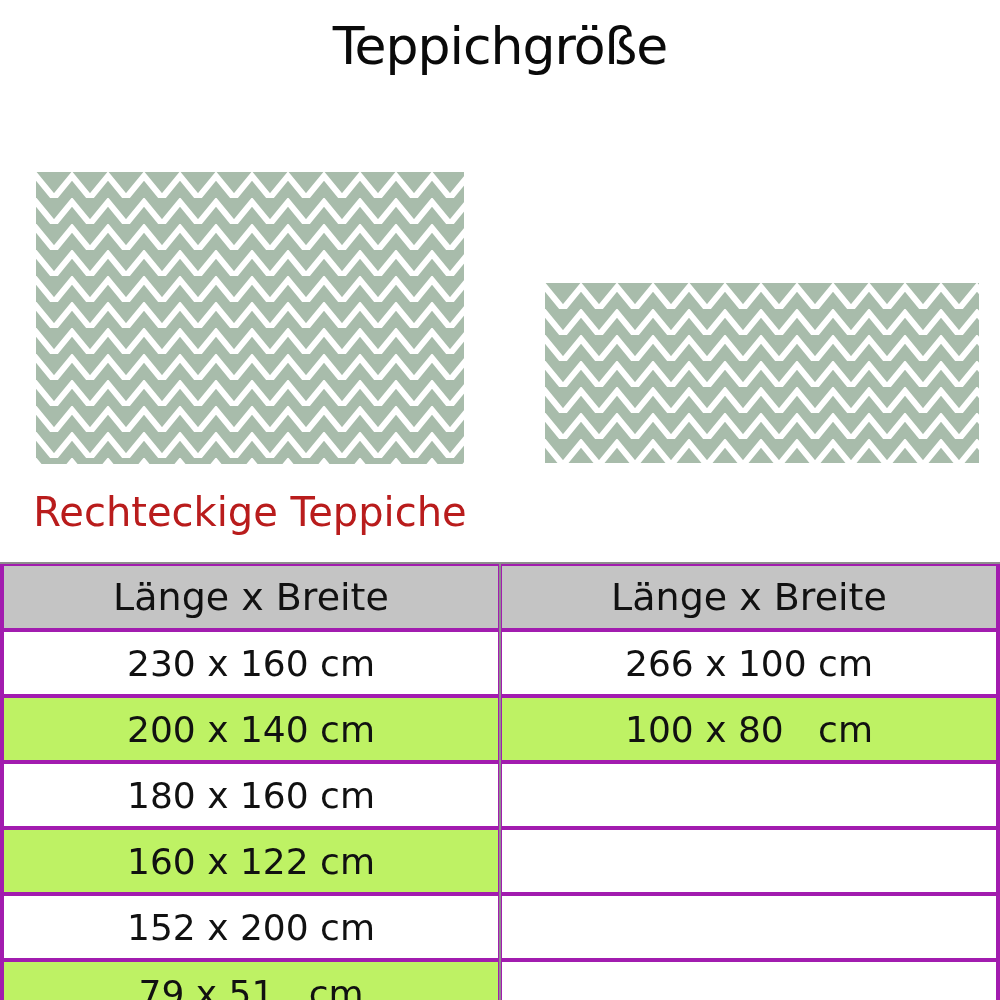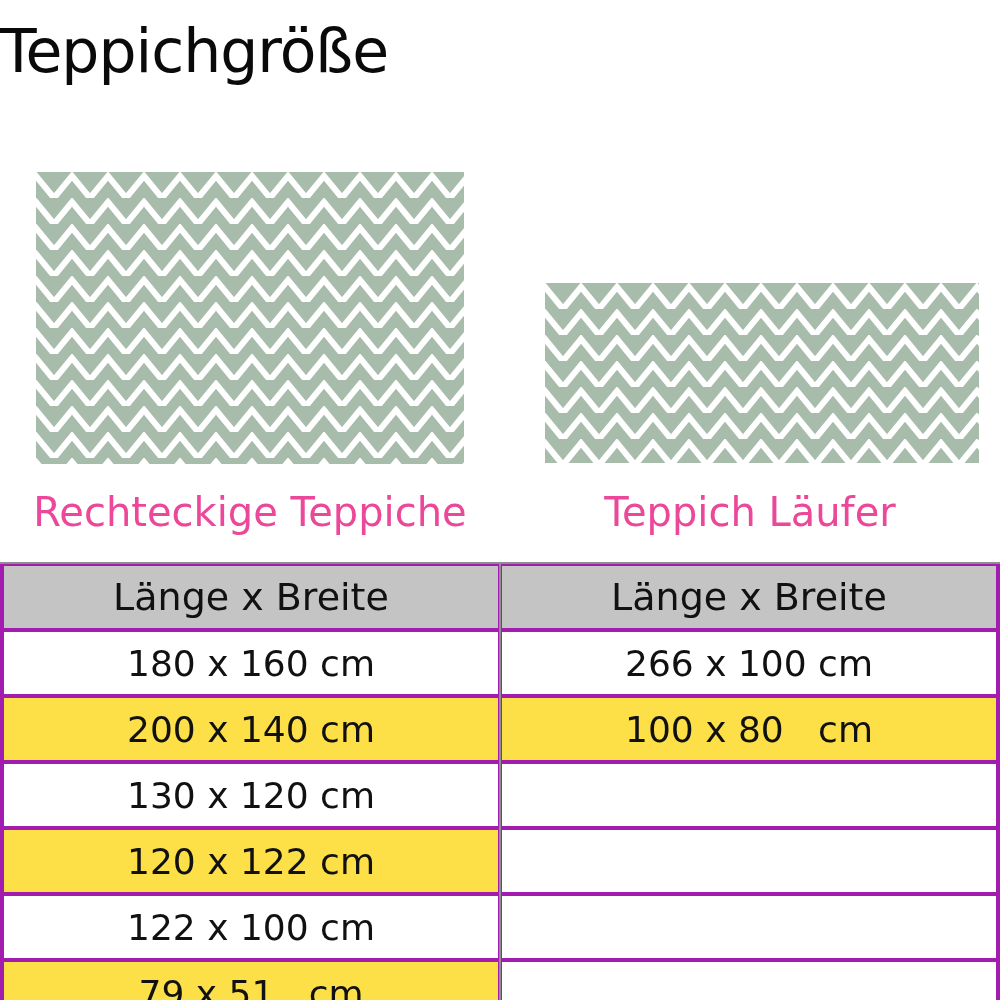"Teppichgröße" .title { font-size: 60px -> 52px; text-align: none -> center }
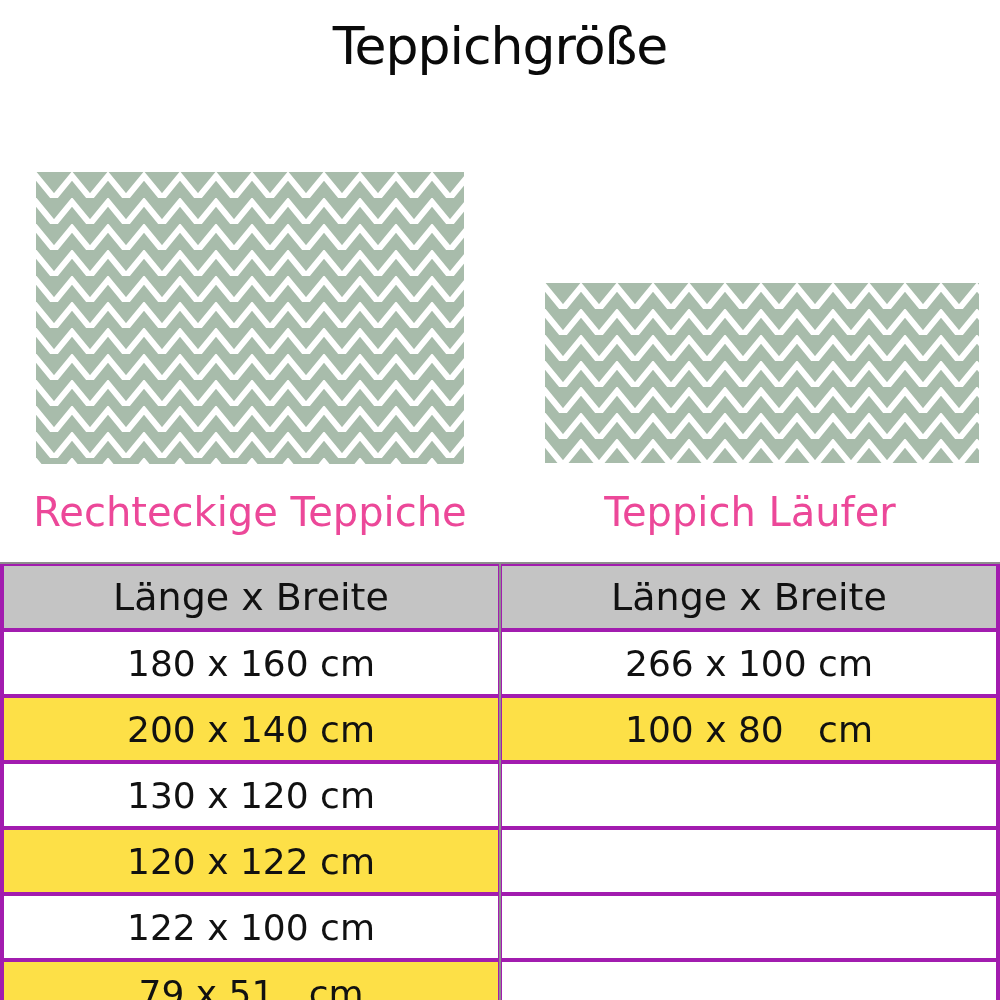"Rechteckige Teppiche" .caption { color: #ec4899 -> #b91c1c }
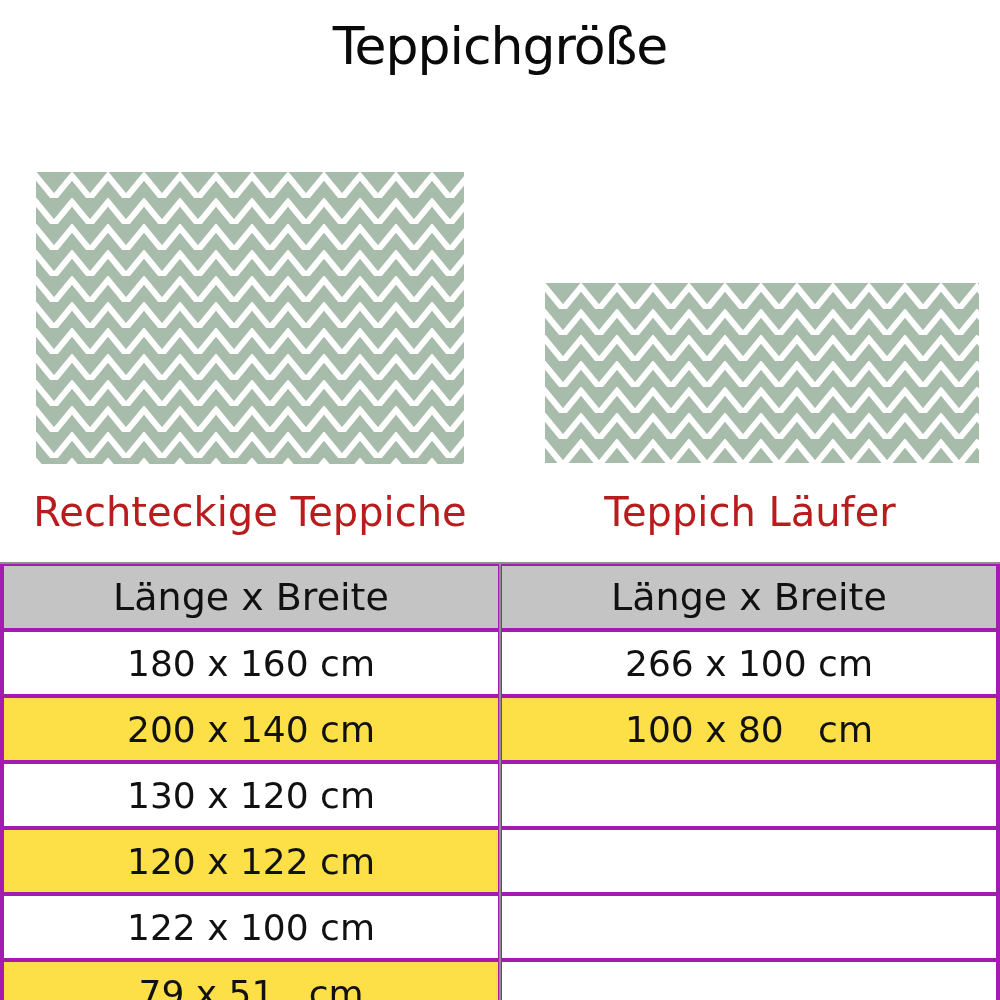"Teppich Läufer" div.caption { html: <div>Teppich Läufer</div> -> none }
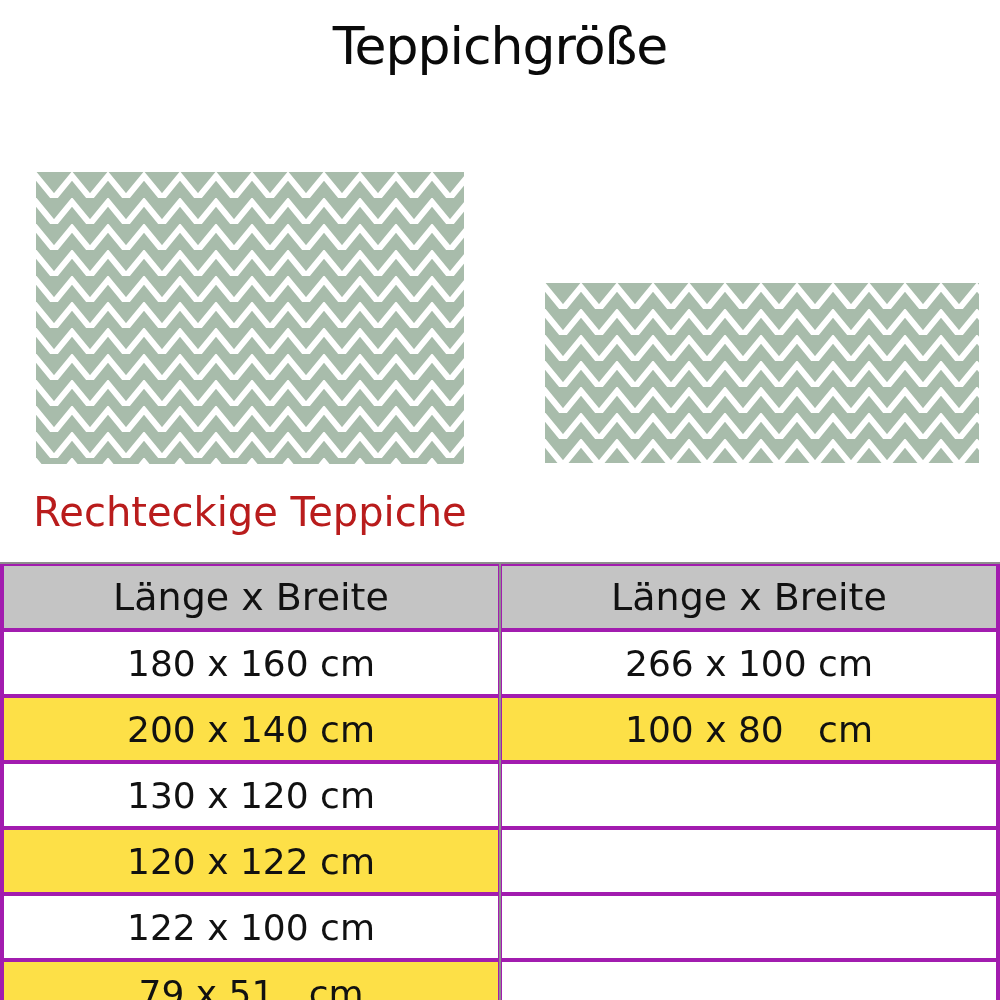"180 x 160 cm" td { text: 180 -> 230 }
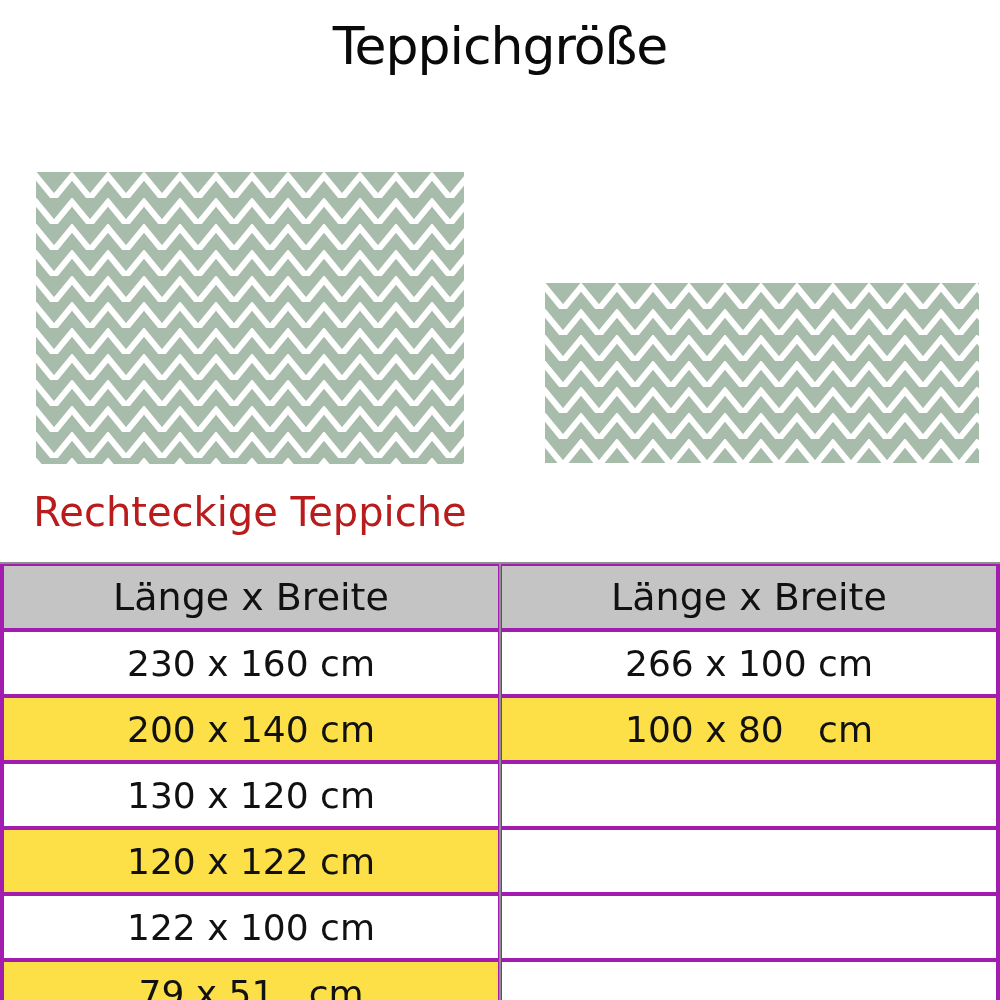"200 x 140 cm" .table tr.shaded td { background: #fde047 -> #bef264 }
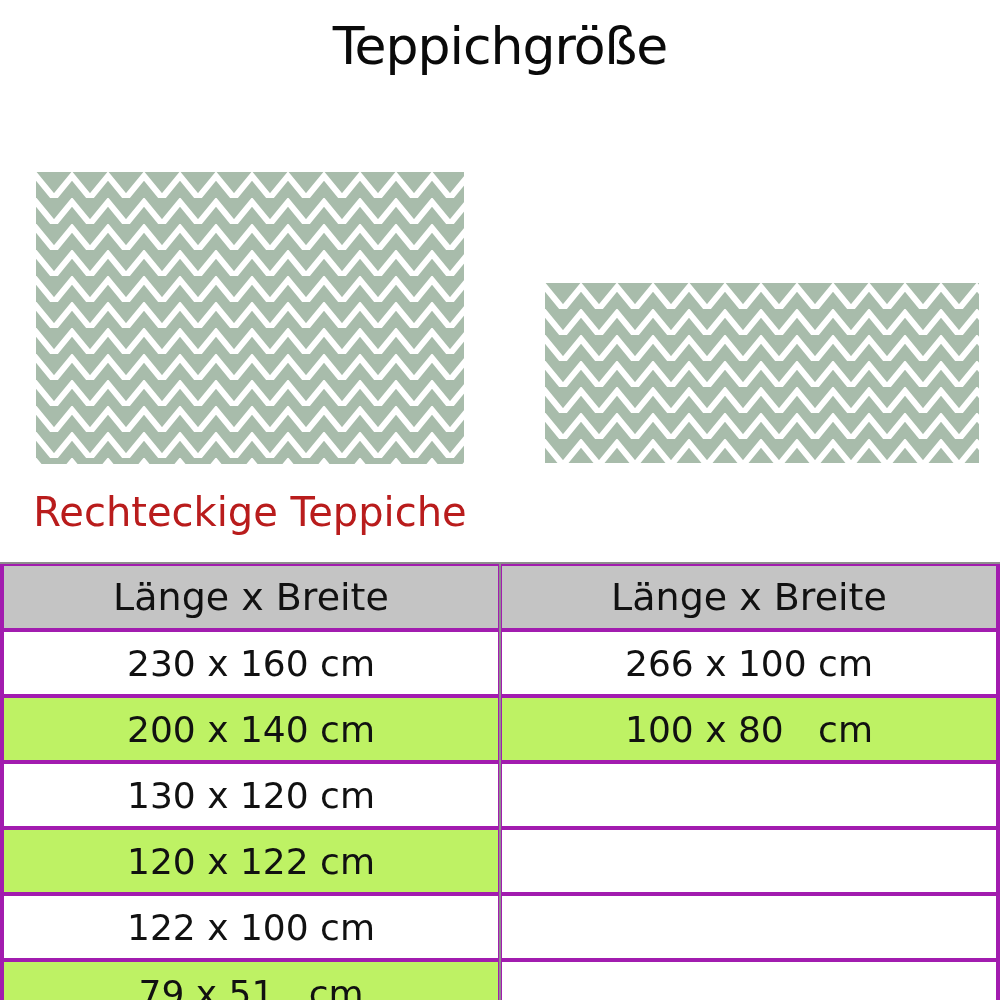"130 x 120 cm" td { text: 130 x 120 -> 180 x 160 }
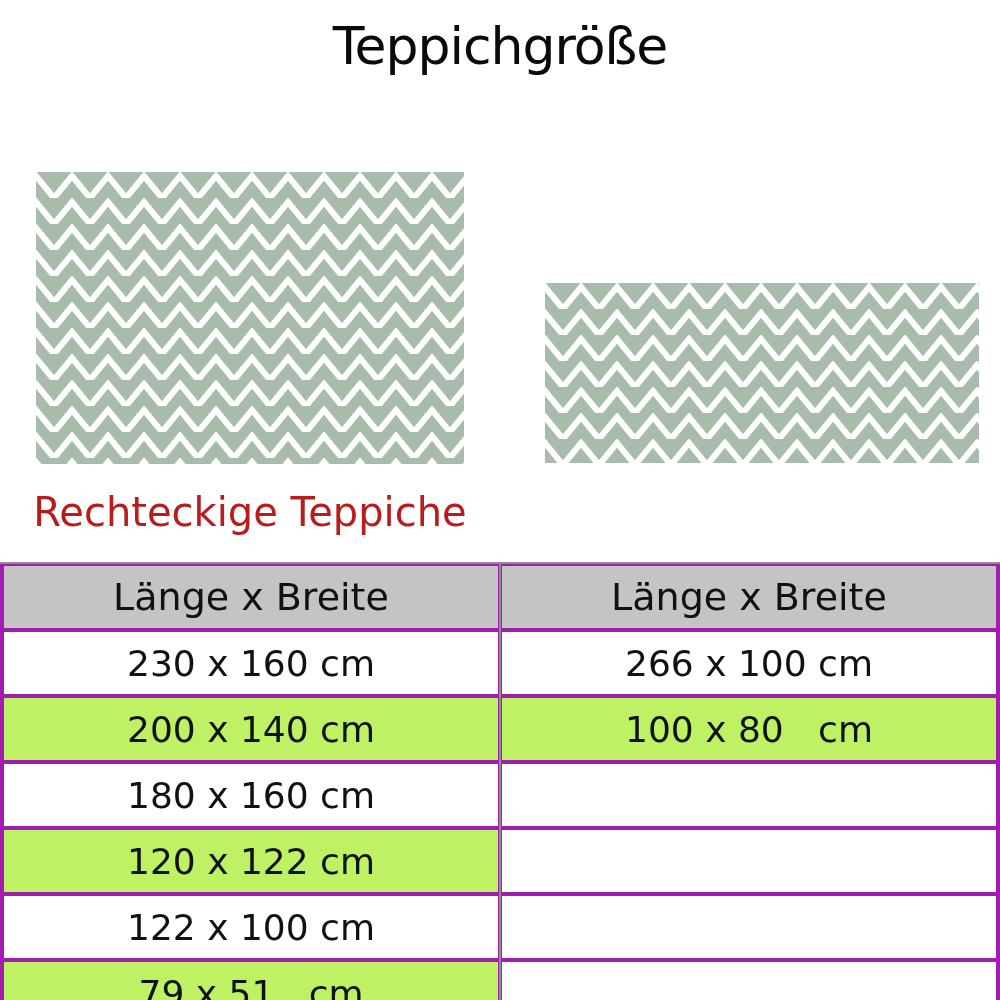"120 x 122 cm" td { text: 120 -> 160 }
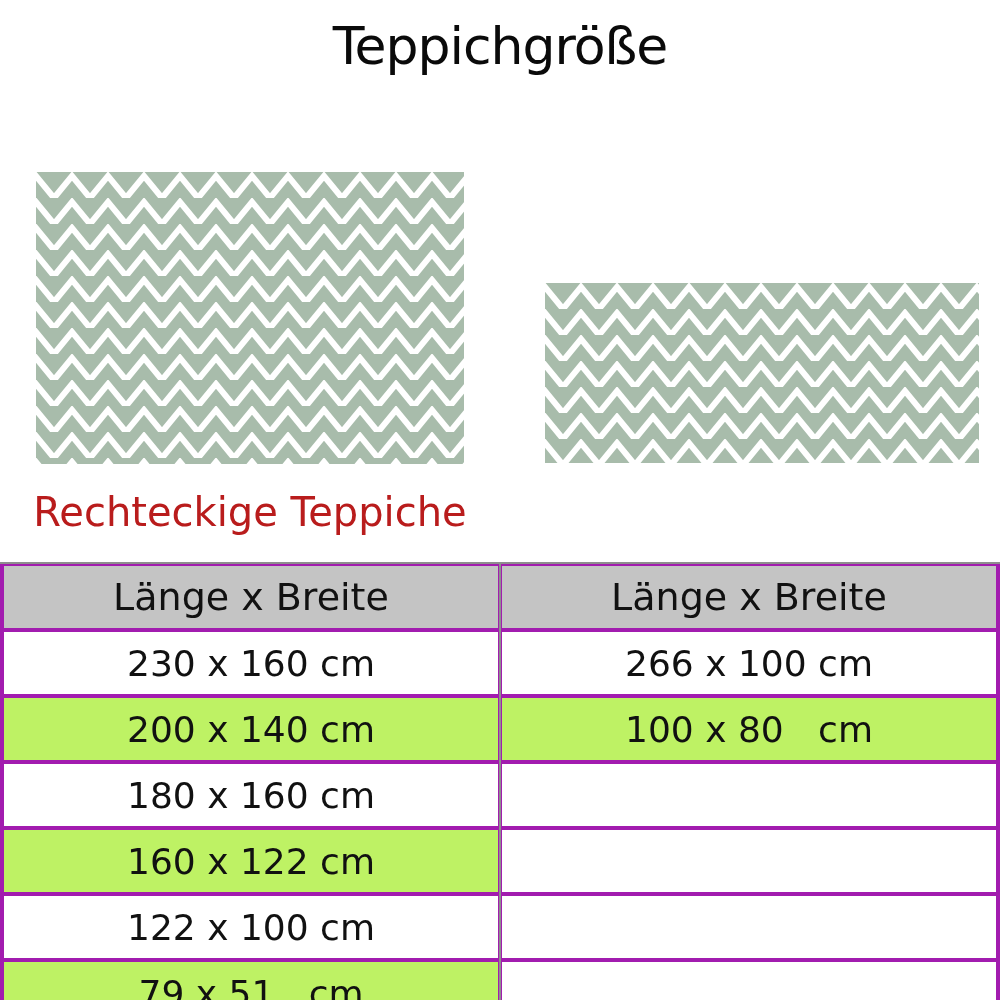"122 x 100 cm" td { text: 122 x 100 -> 152 x 200 }
